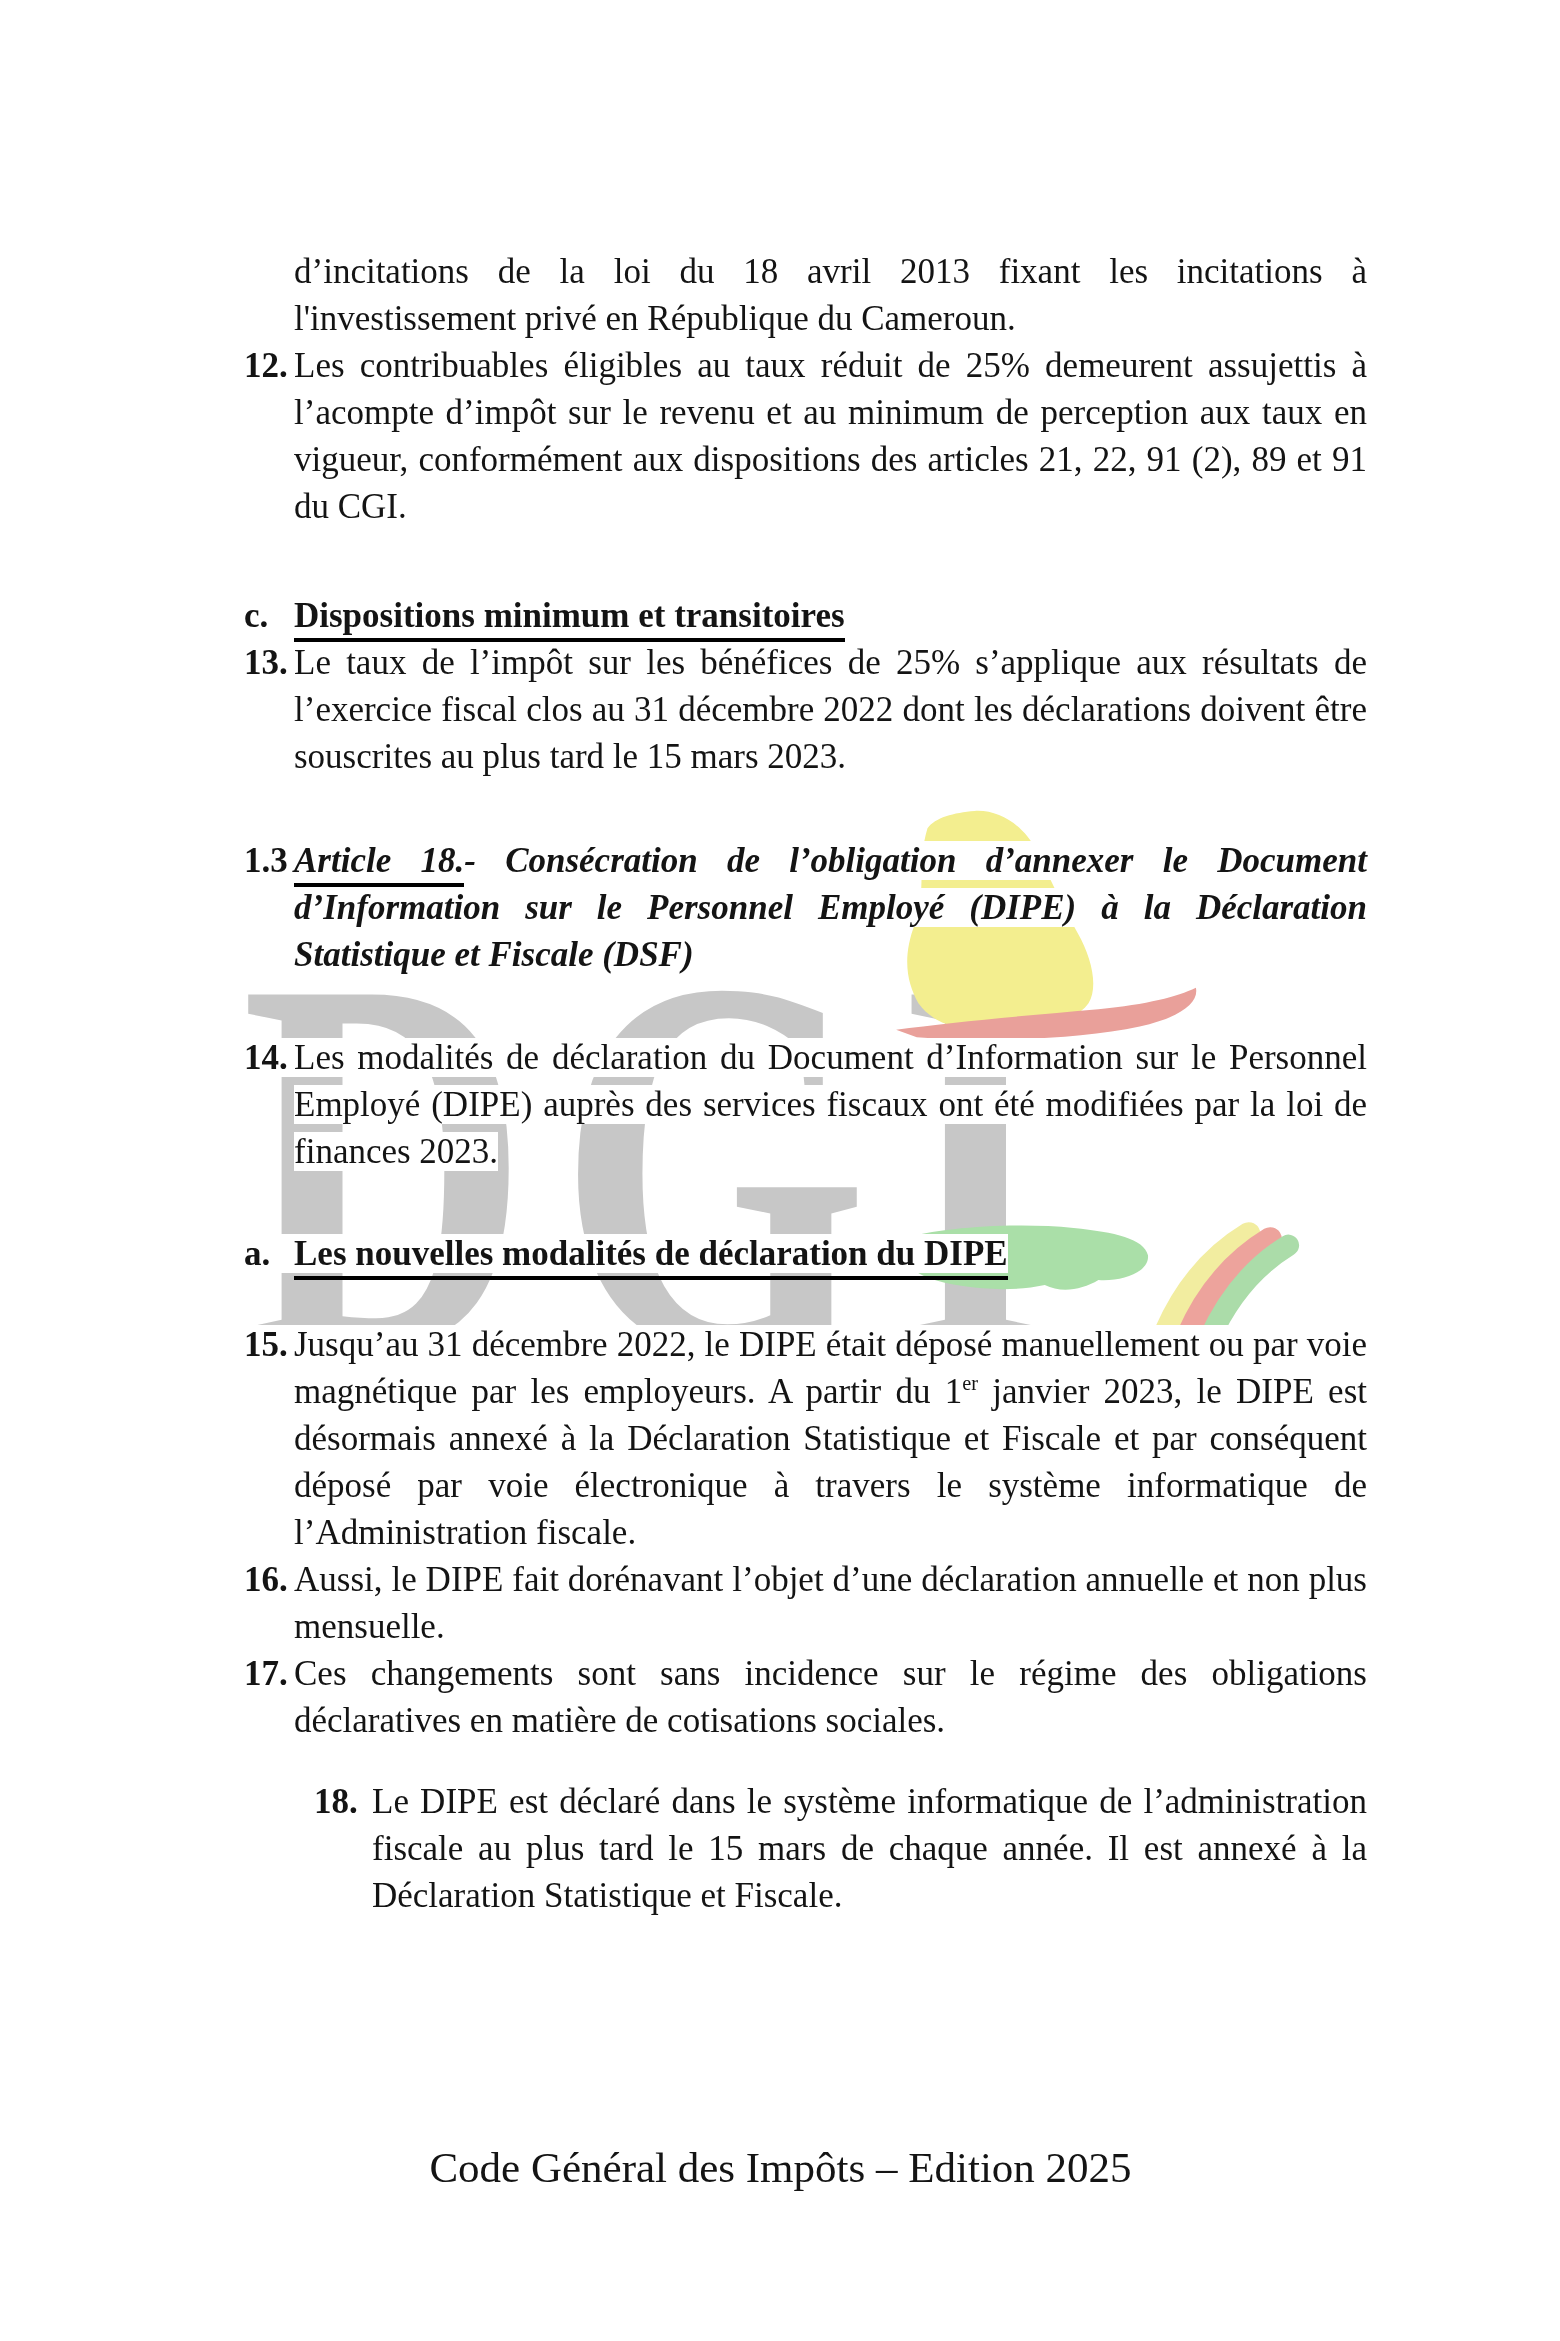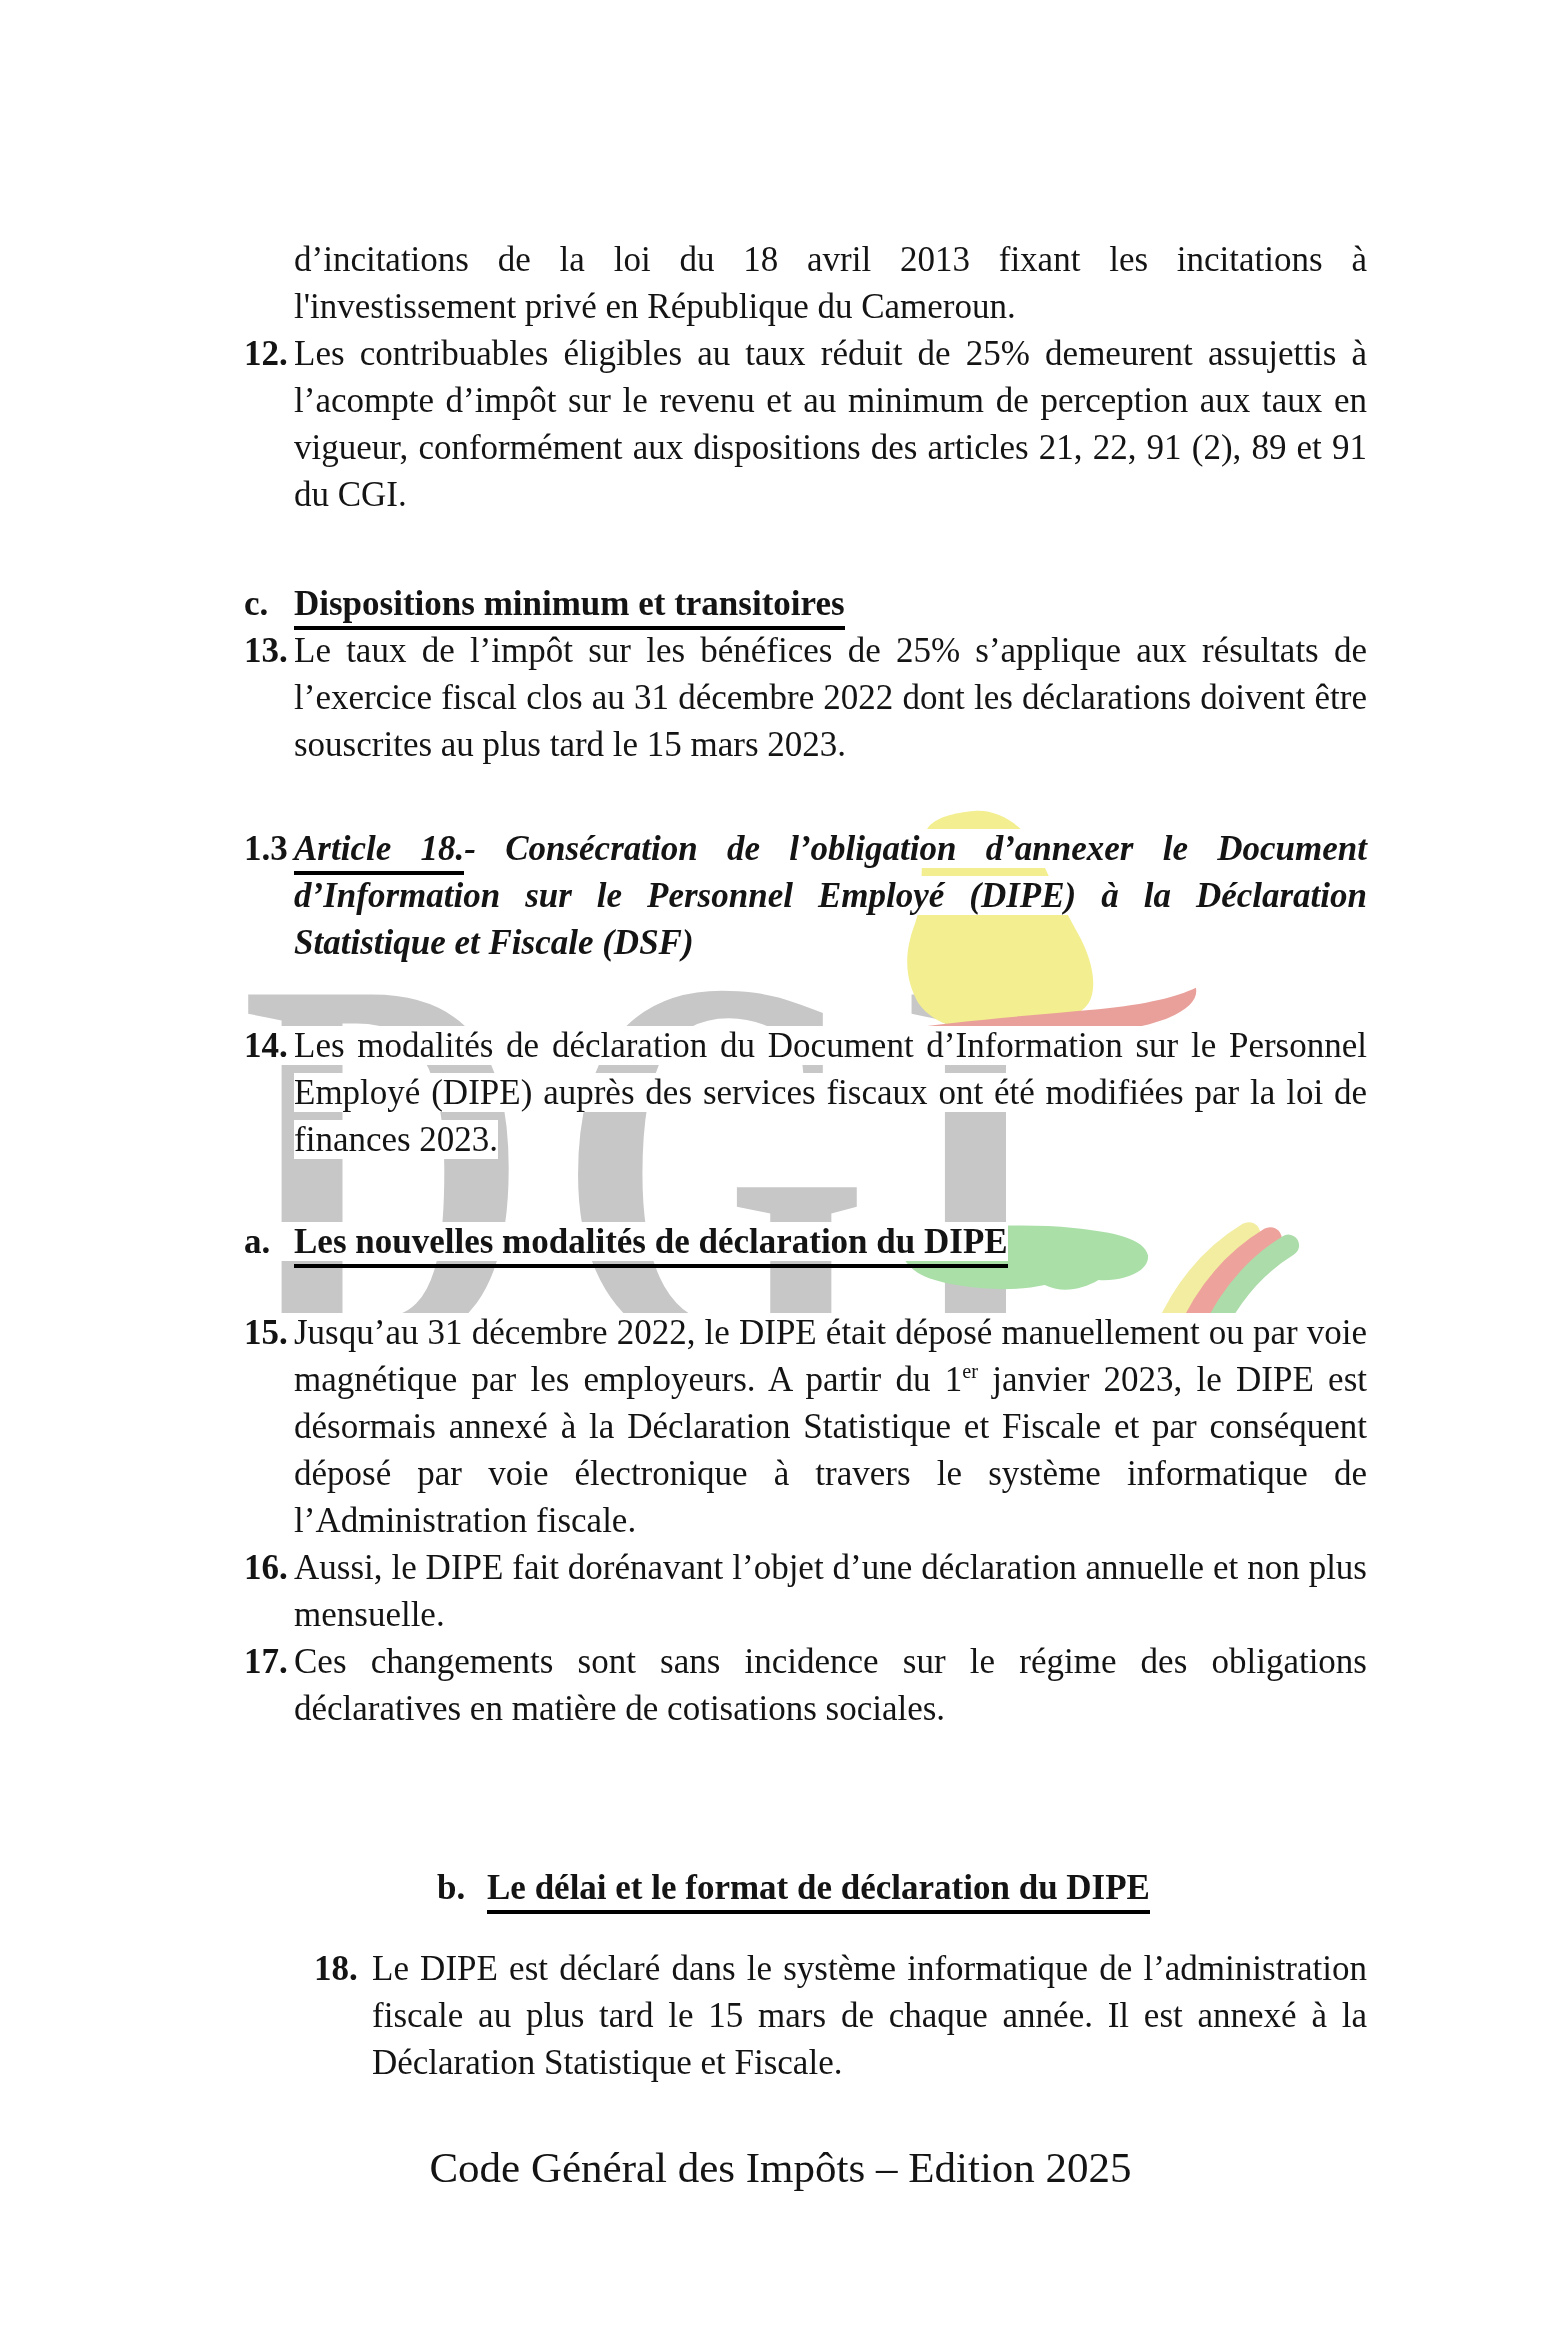"d’incitations de la loi du" .content { top: 236px -> 248px }
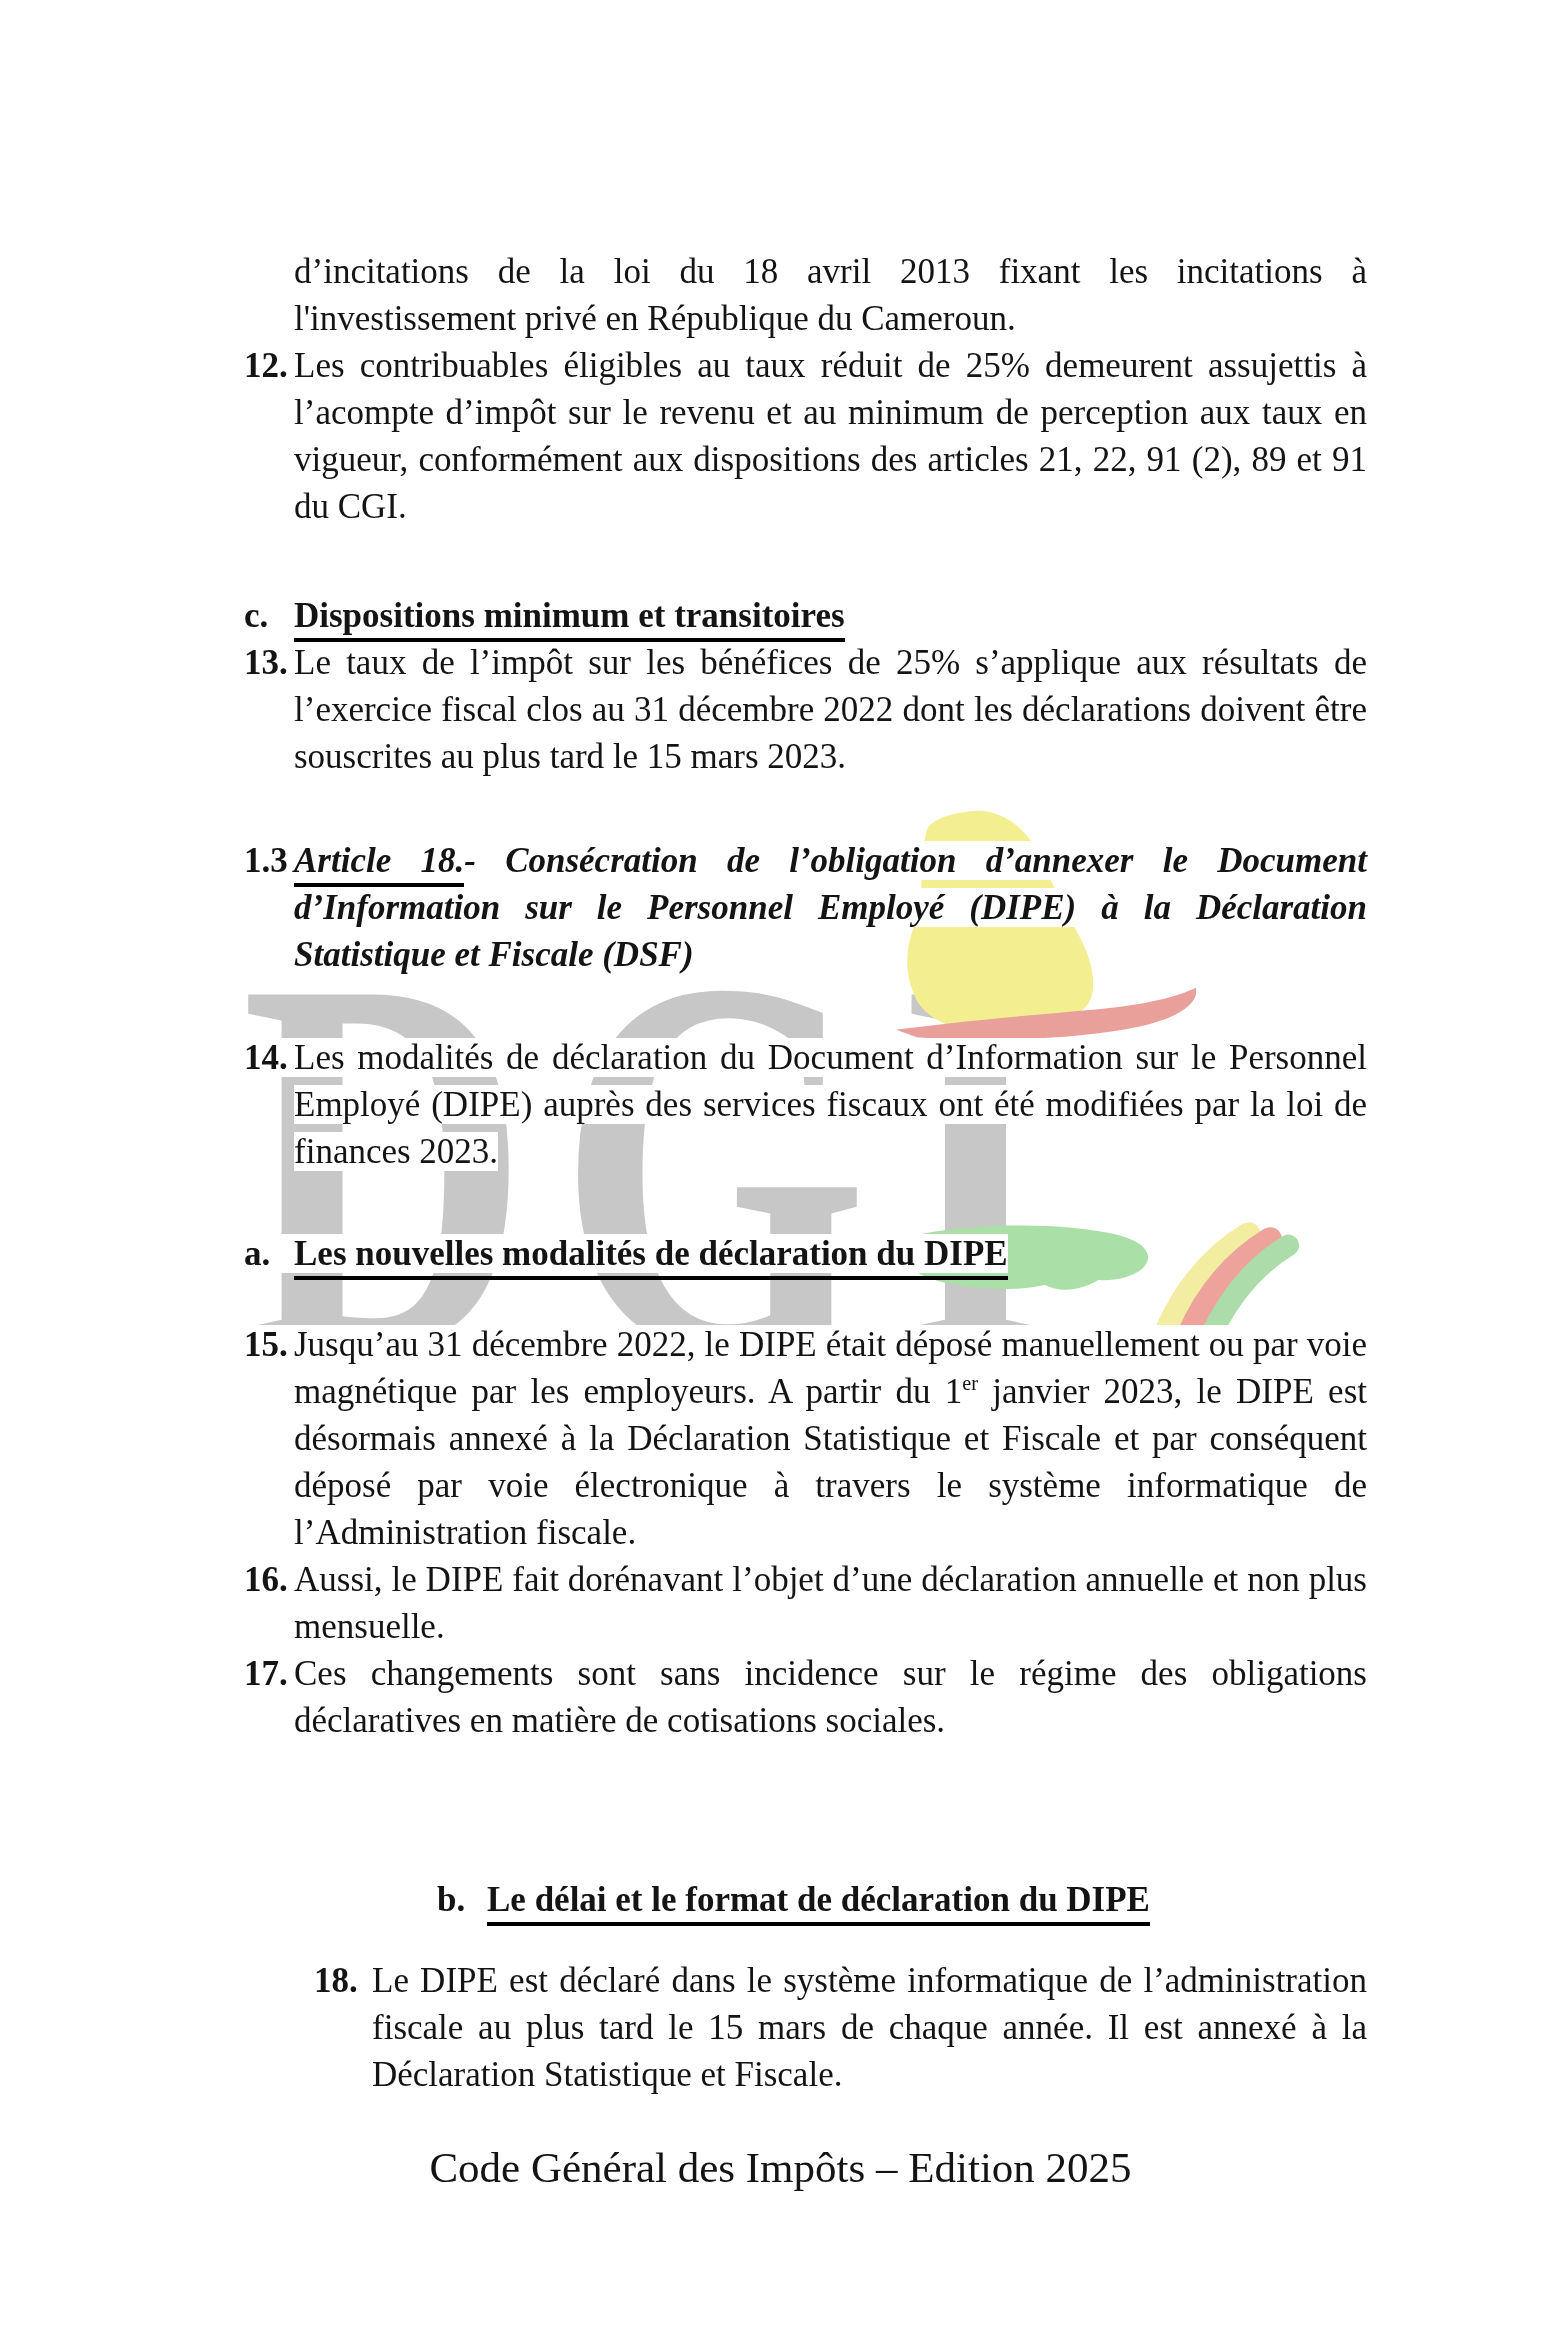"b. Le délai et le" p.hang { html: <p><span><span>b.</span><span>Le délai et le format de déclaration du DIPE</span></span></p> -> none }
